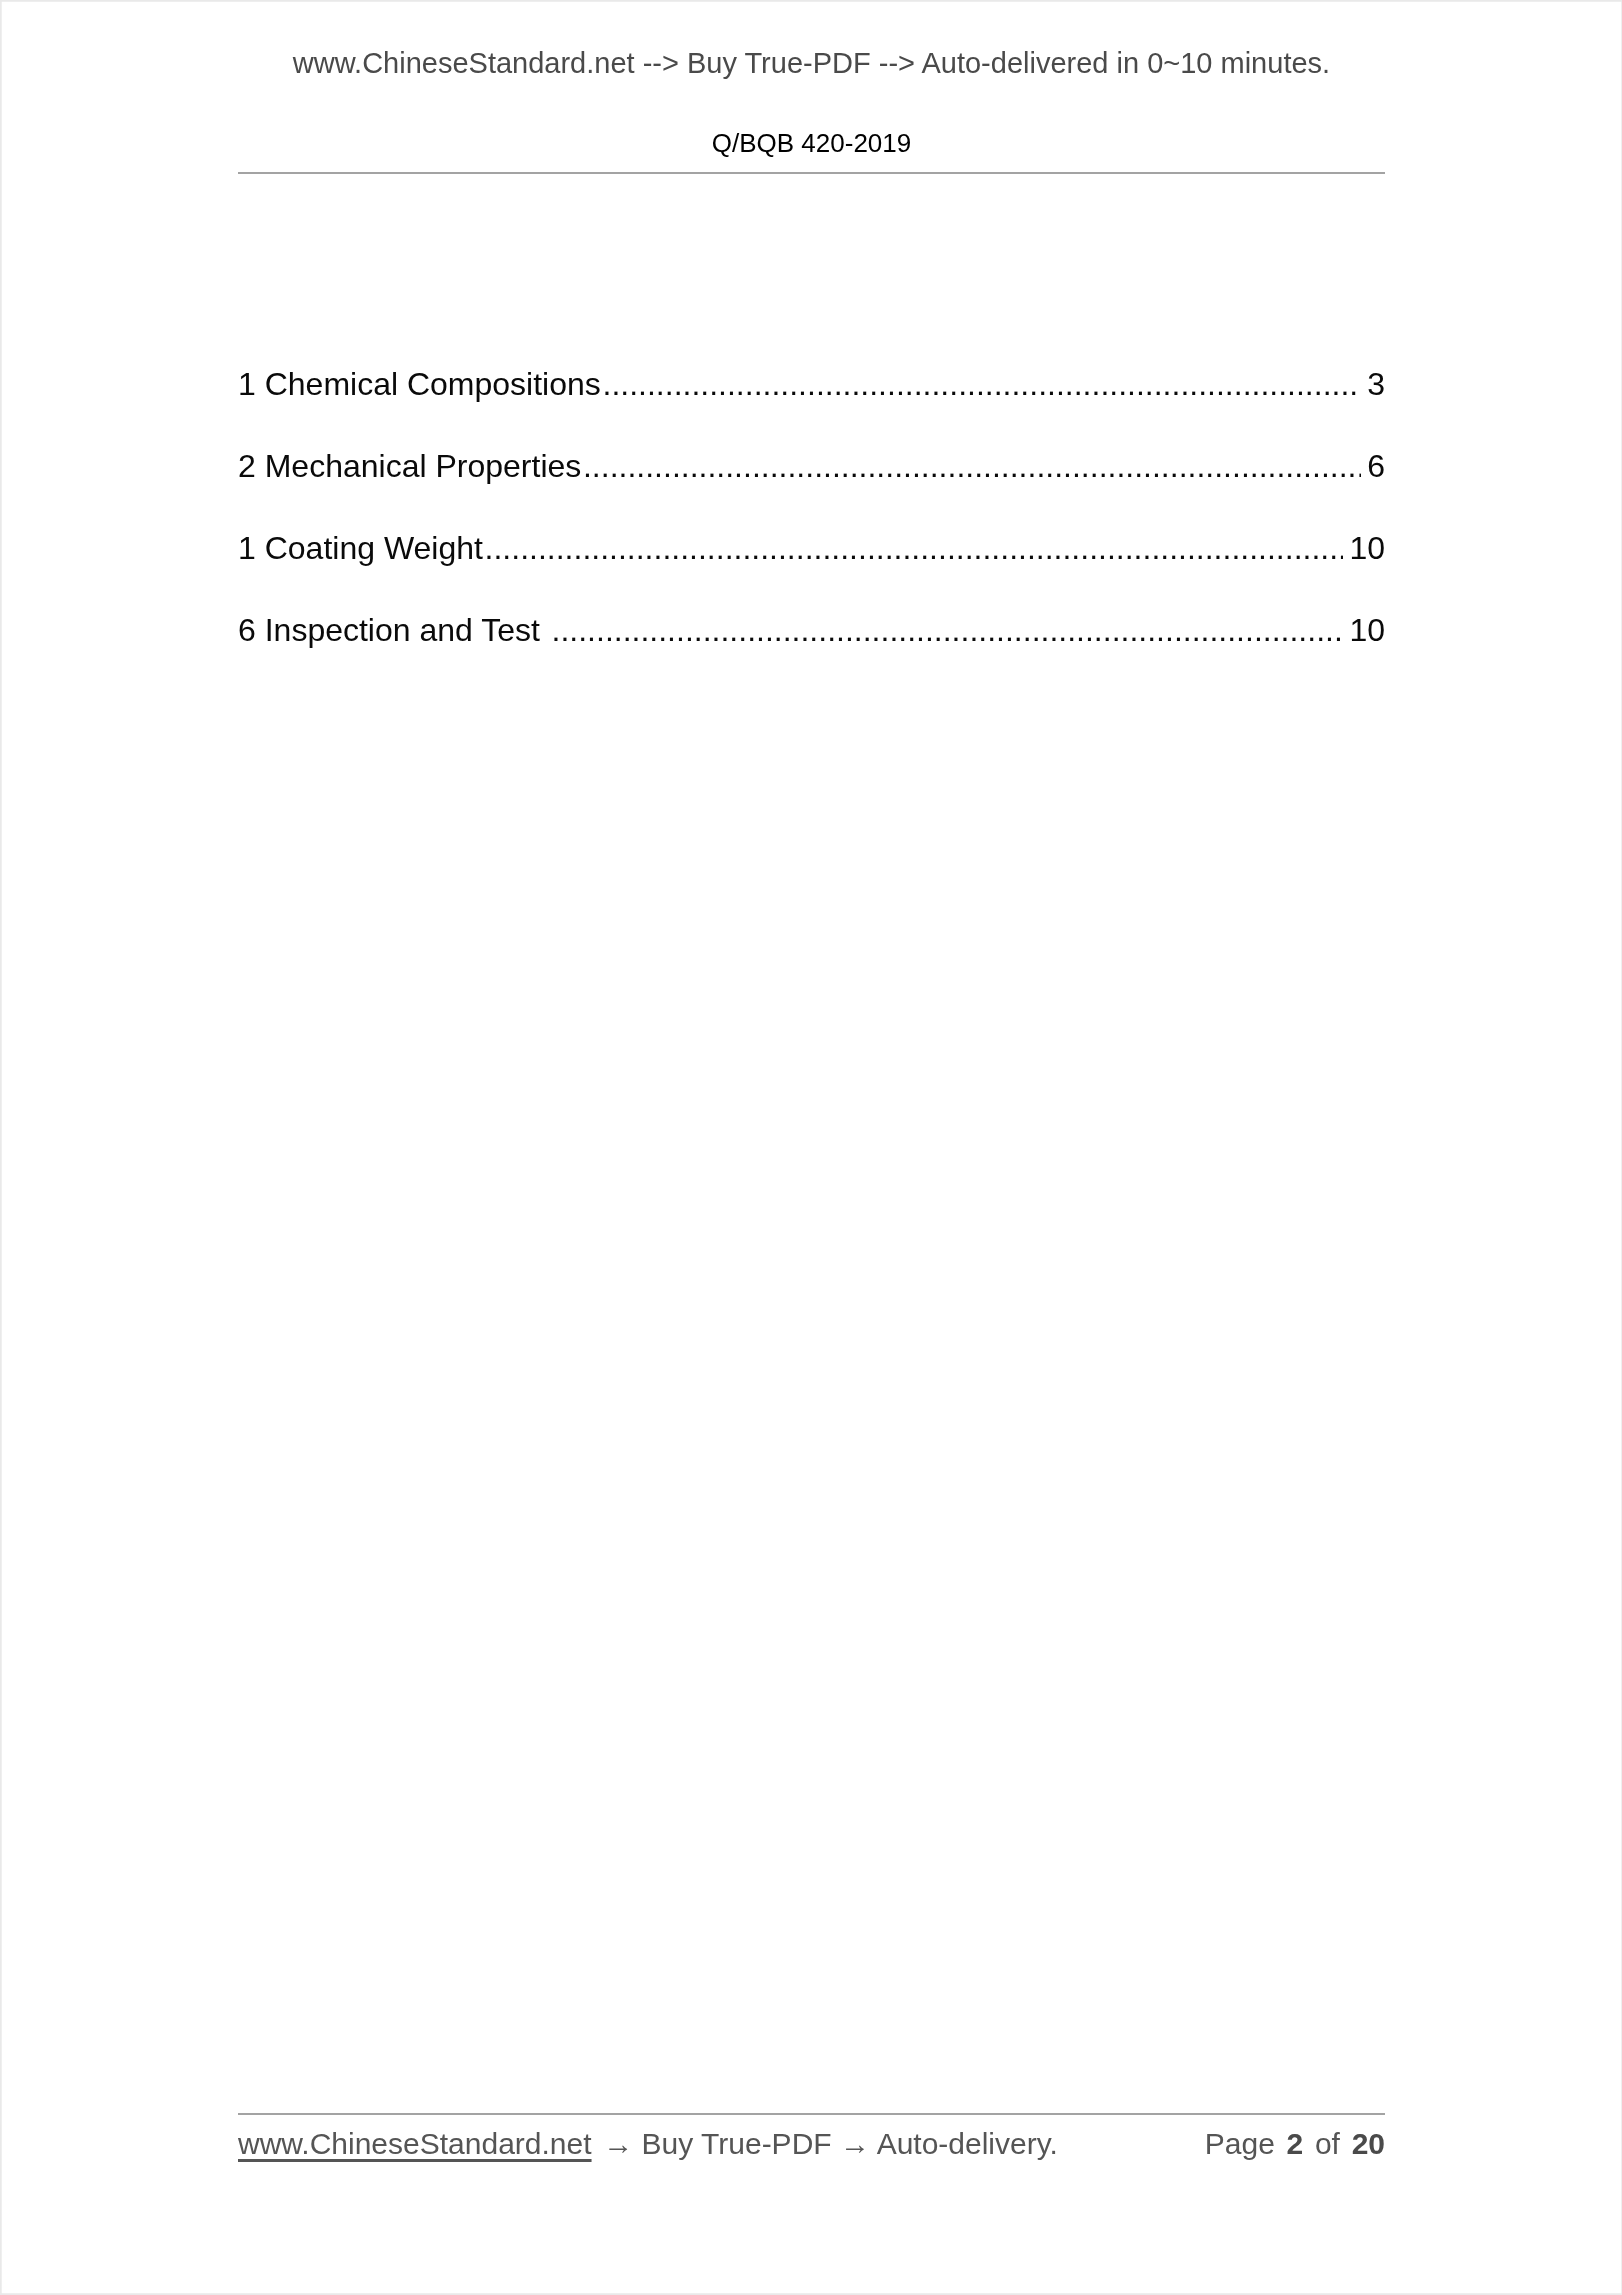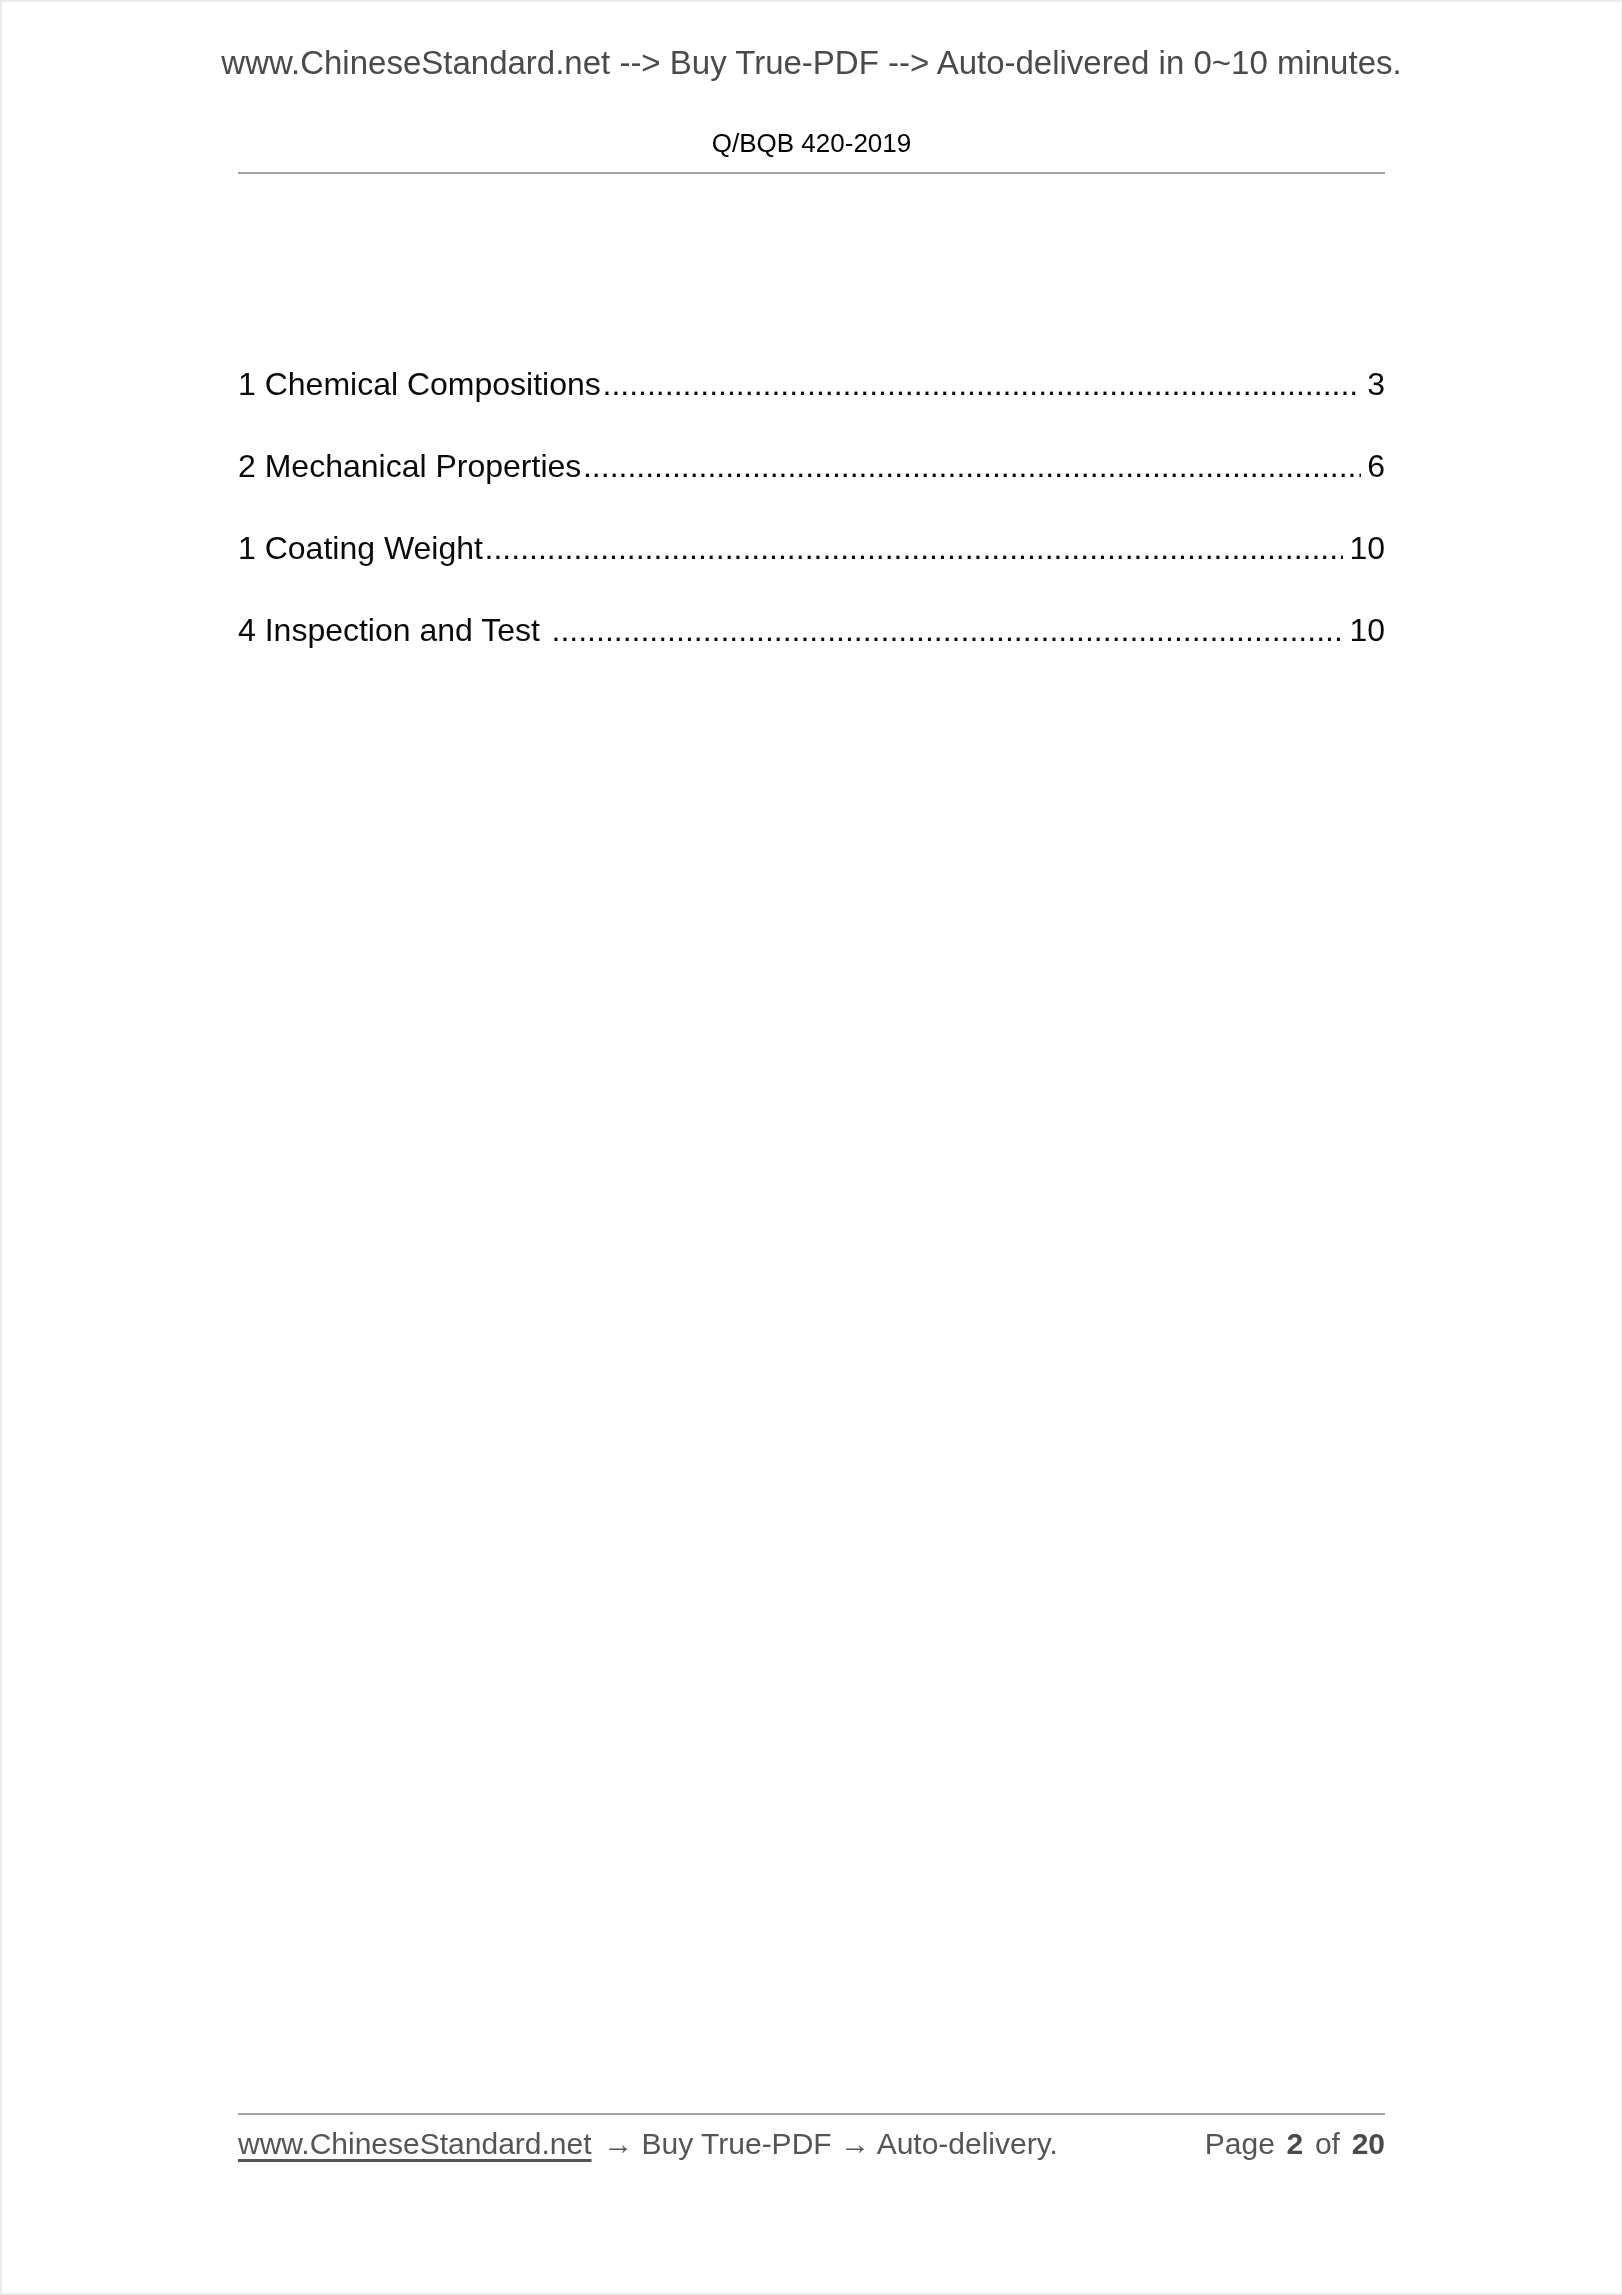"www.ChineseStandard.net --> Buy True-PDF" .banner { font-size: 33px -> 29px }
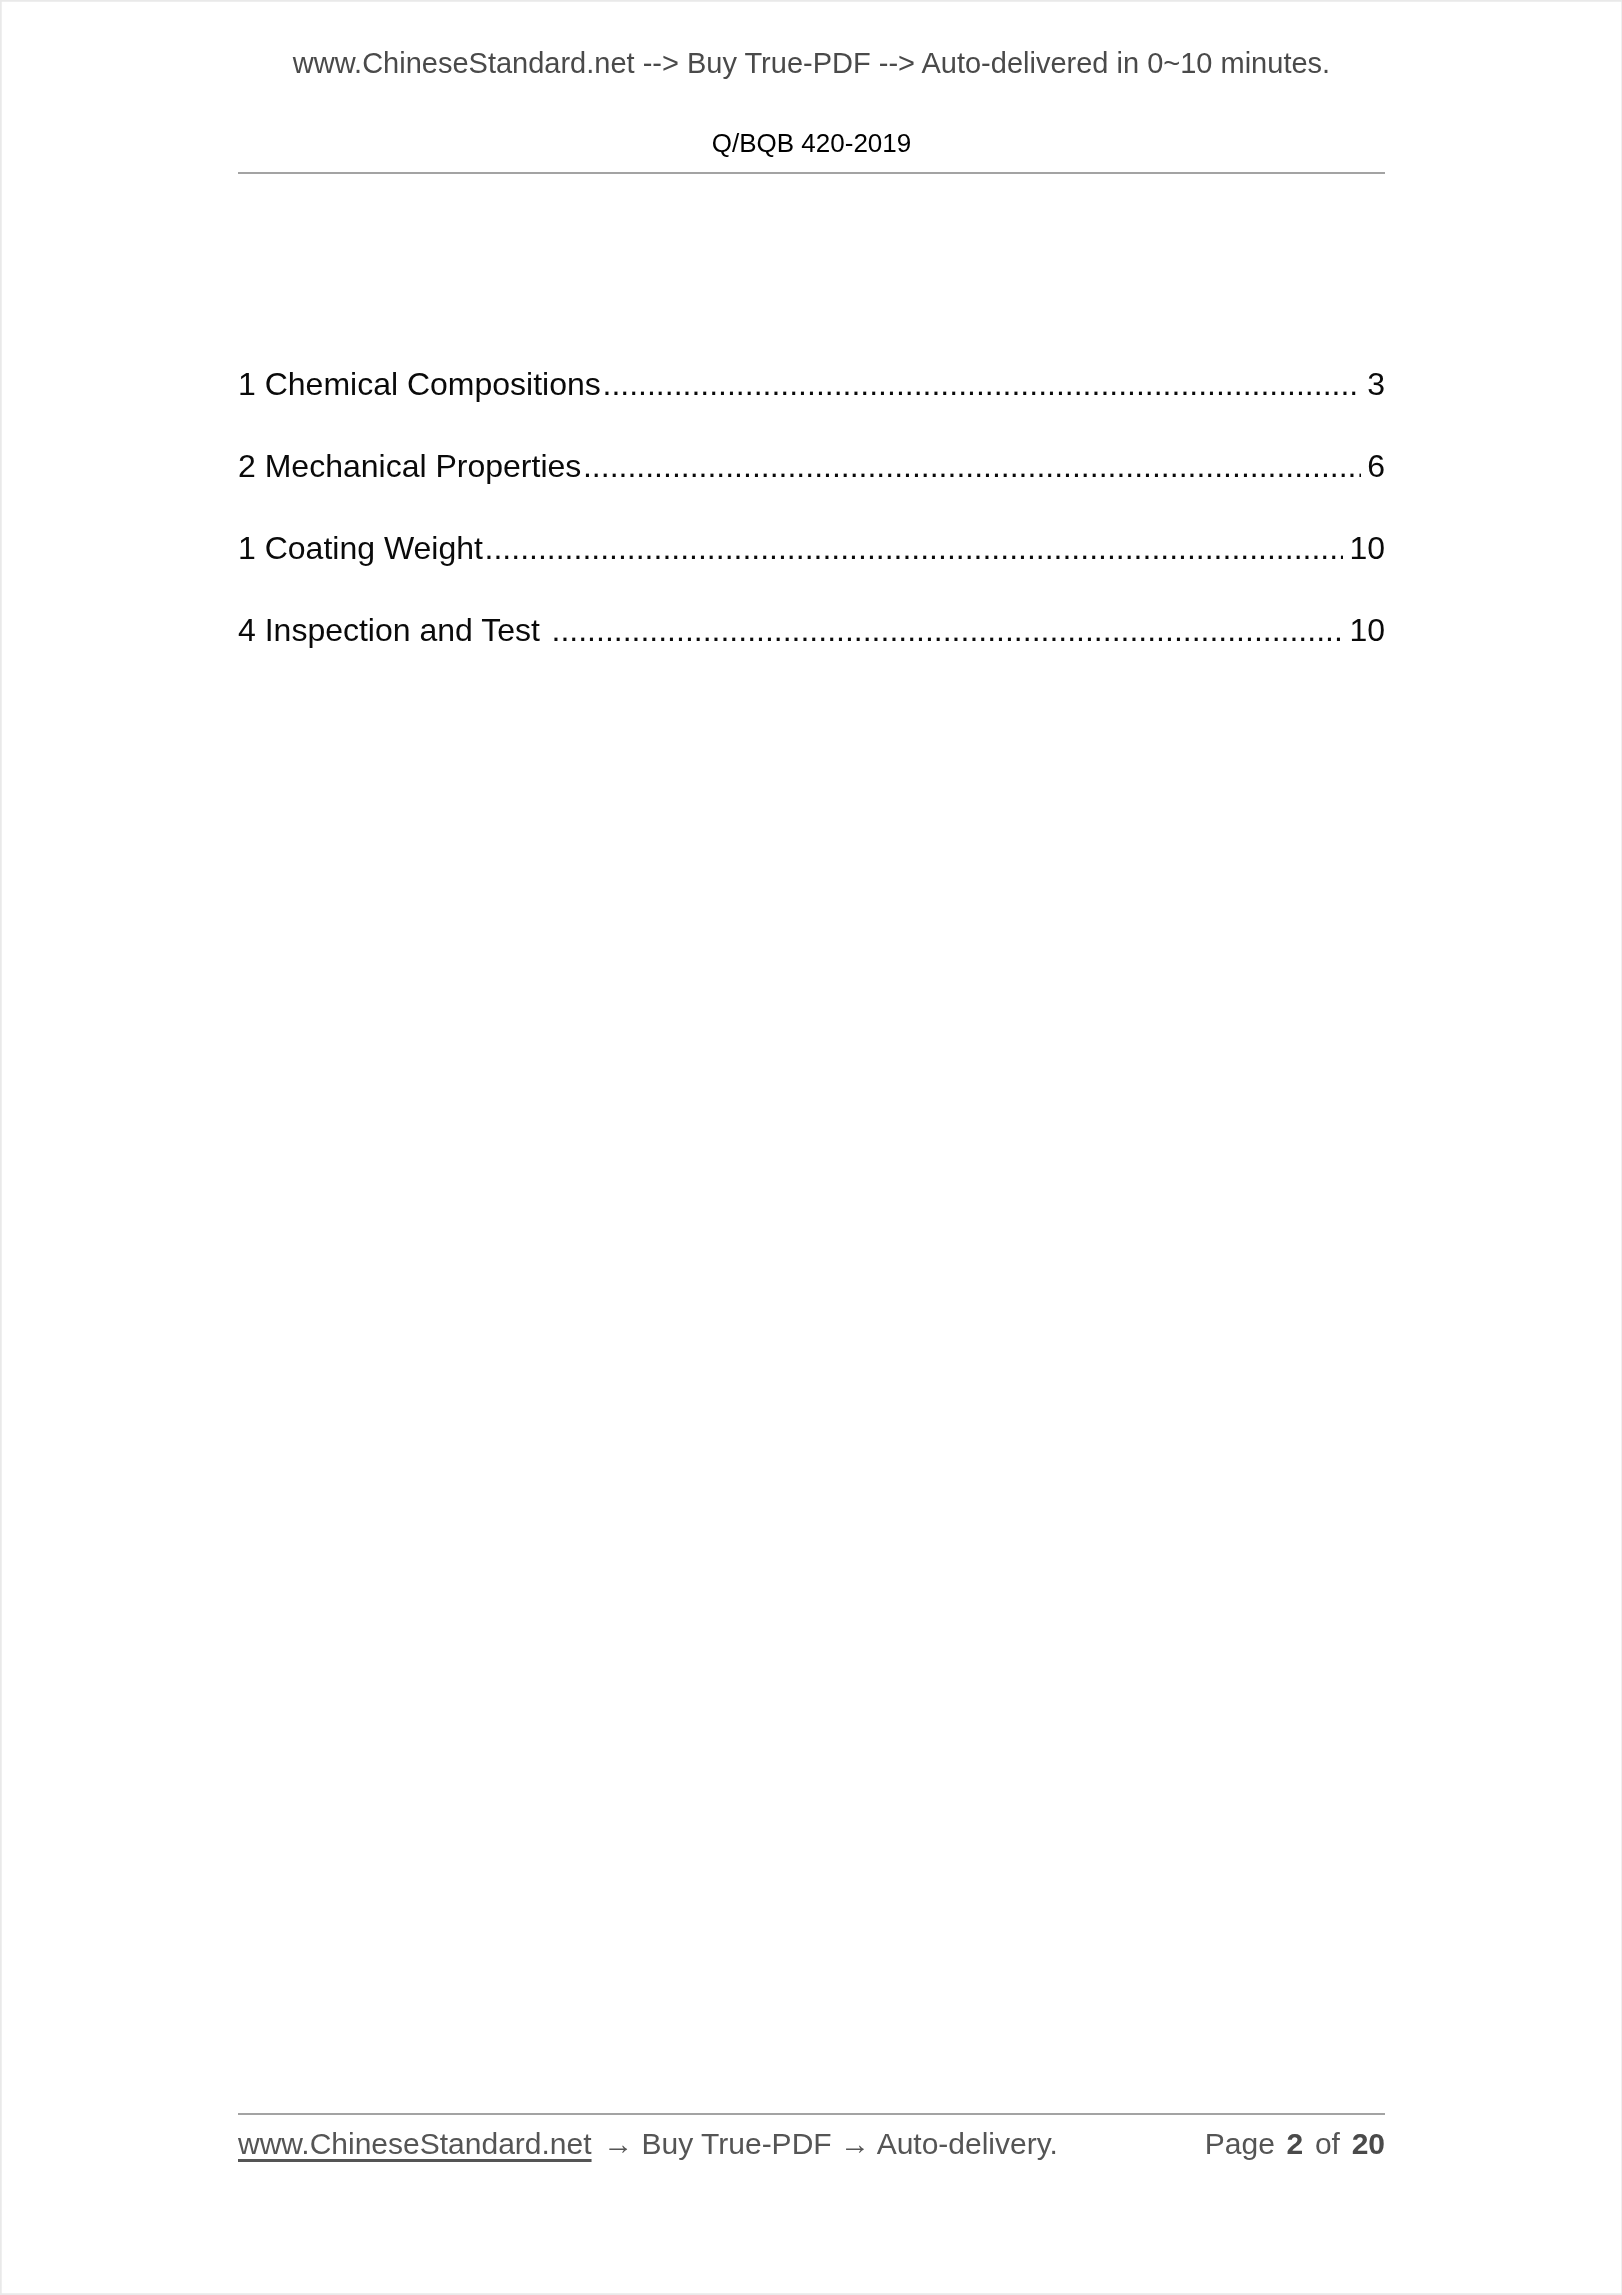"4 Inspection and Test" span.toc-label { text: 4 -> 6 }
